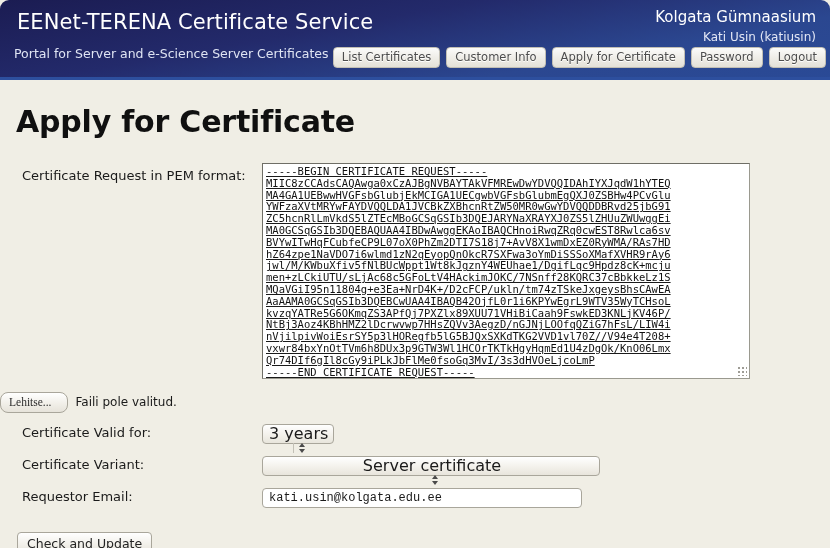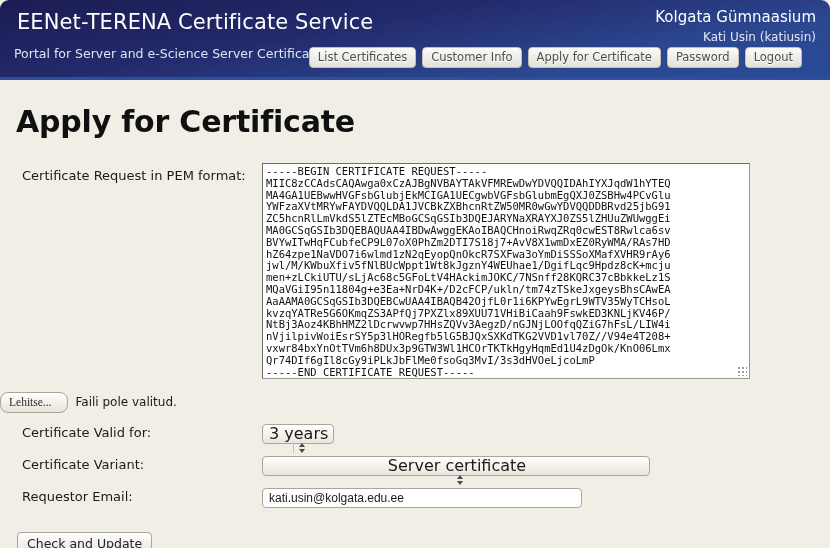"List Certificates" .navbar { right: 28px -> 4px }
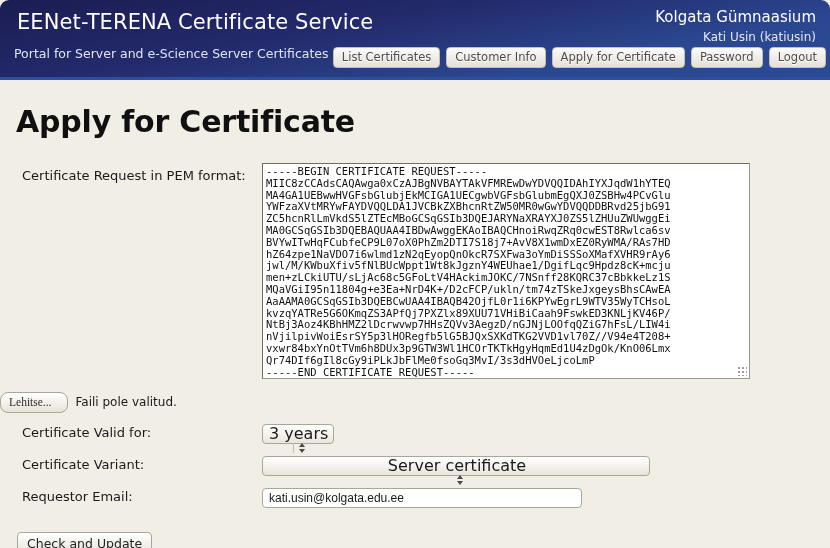"-----BEGIN CERTIFICATE REQUEST-----" .pem-wrap { text-decoration: none -> underline }
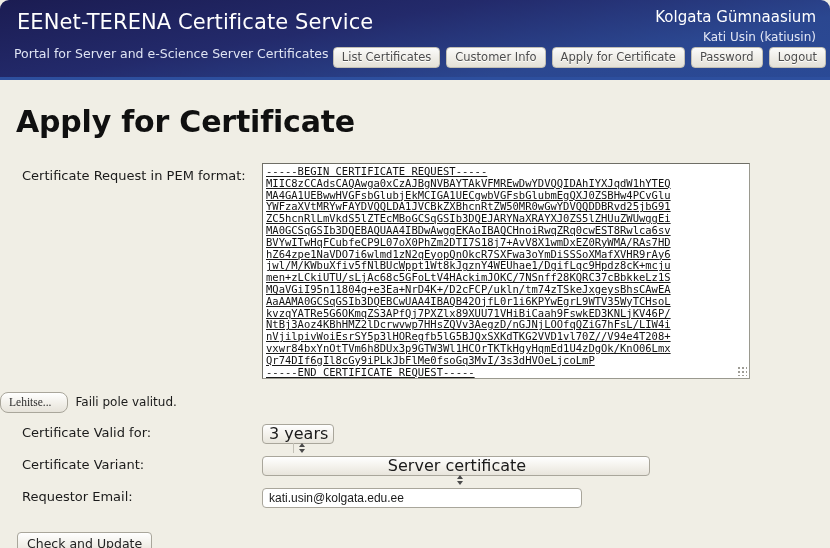"Server certificate" .sel-variant { width: 388px -> 338px }
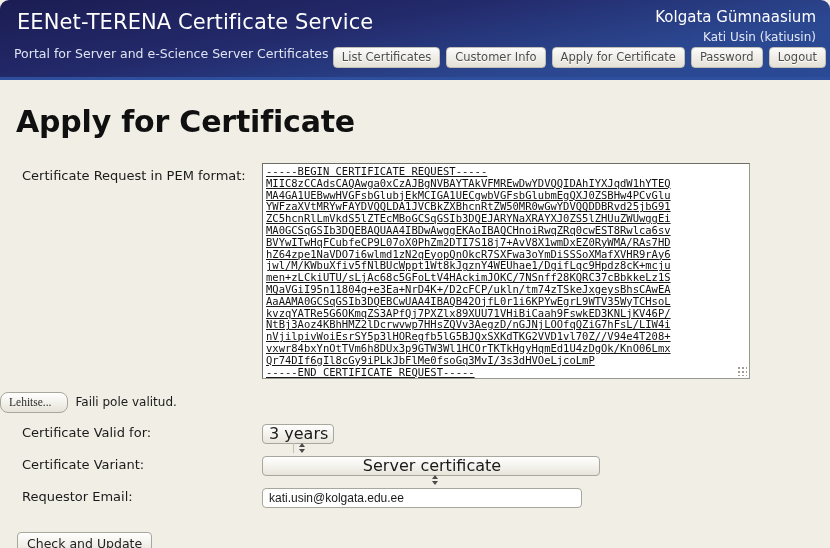"kati.usin@kolgata.edu.ee" .email-input { font-family: Liberation Sans, sans-serif -> Liberation Mono, monospace }
